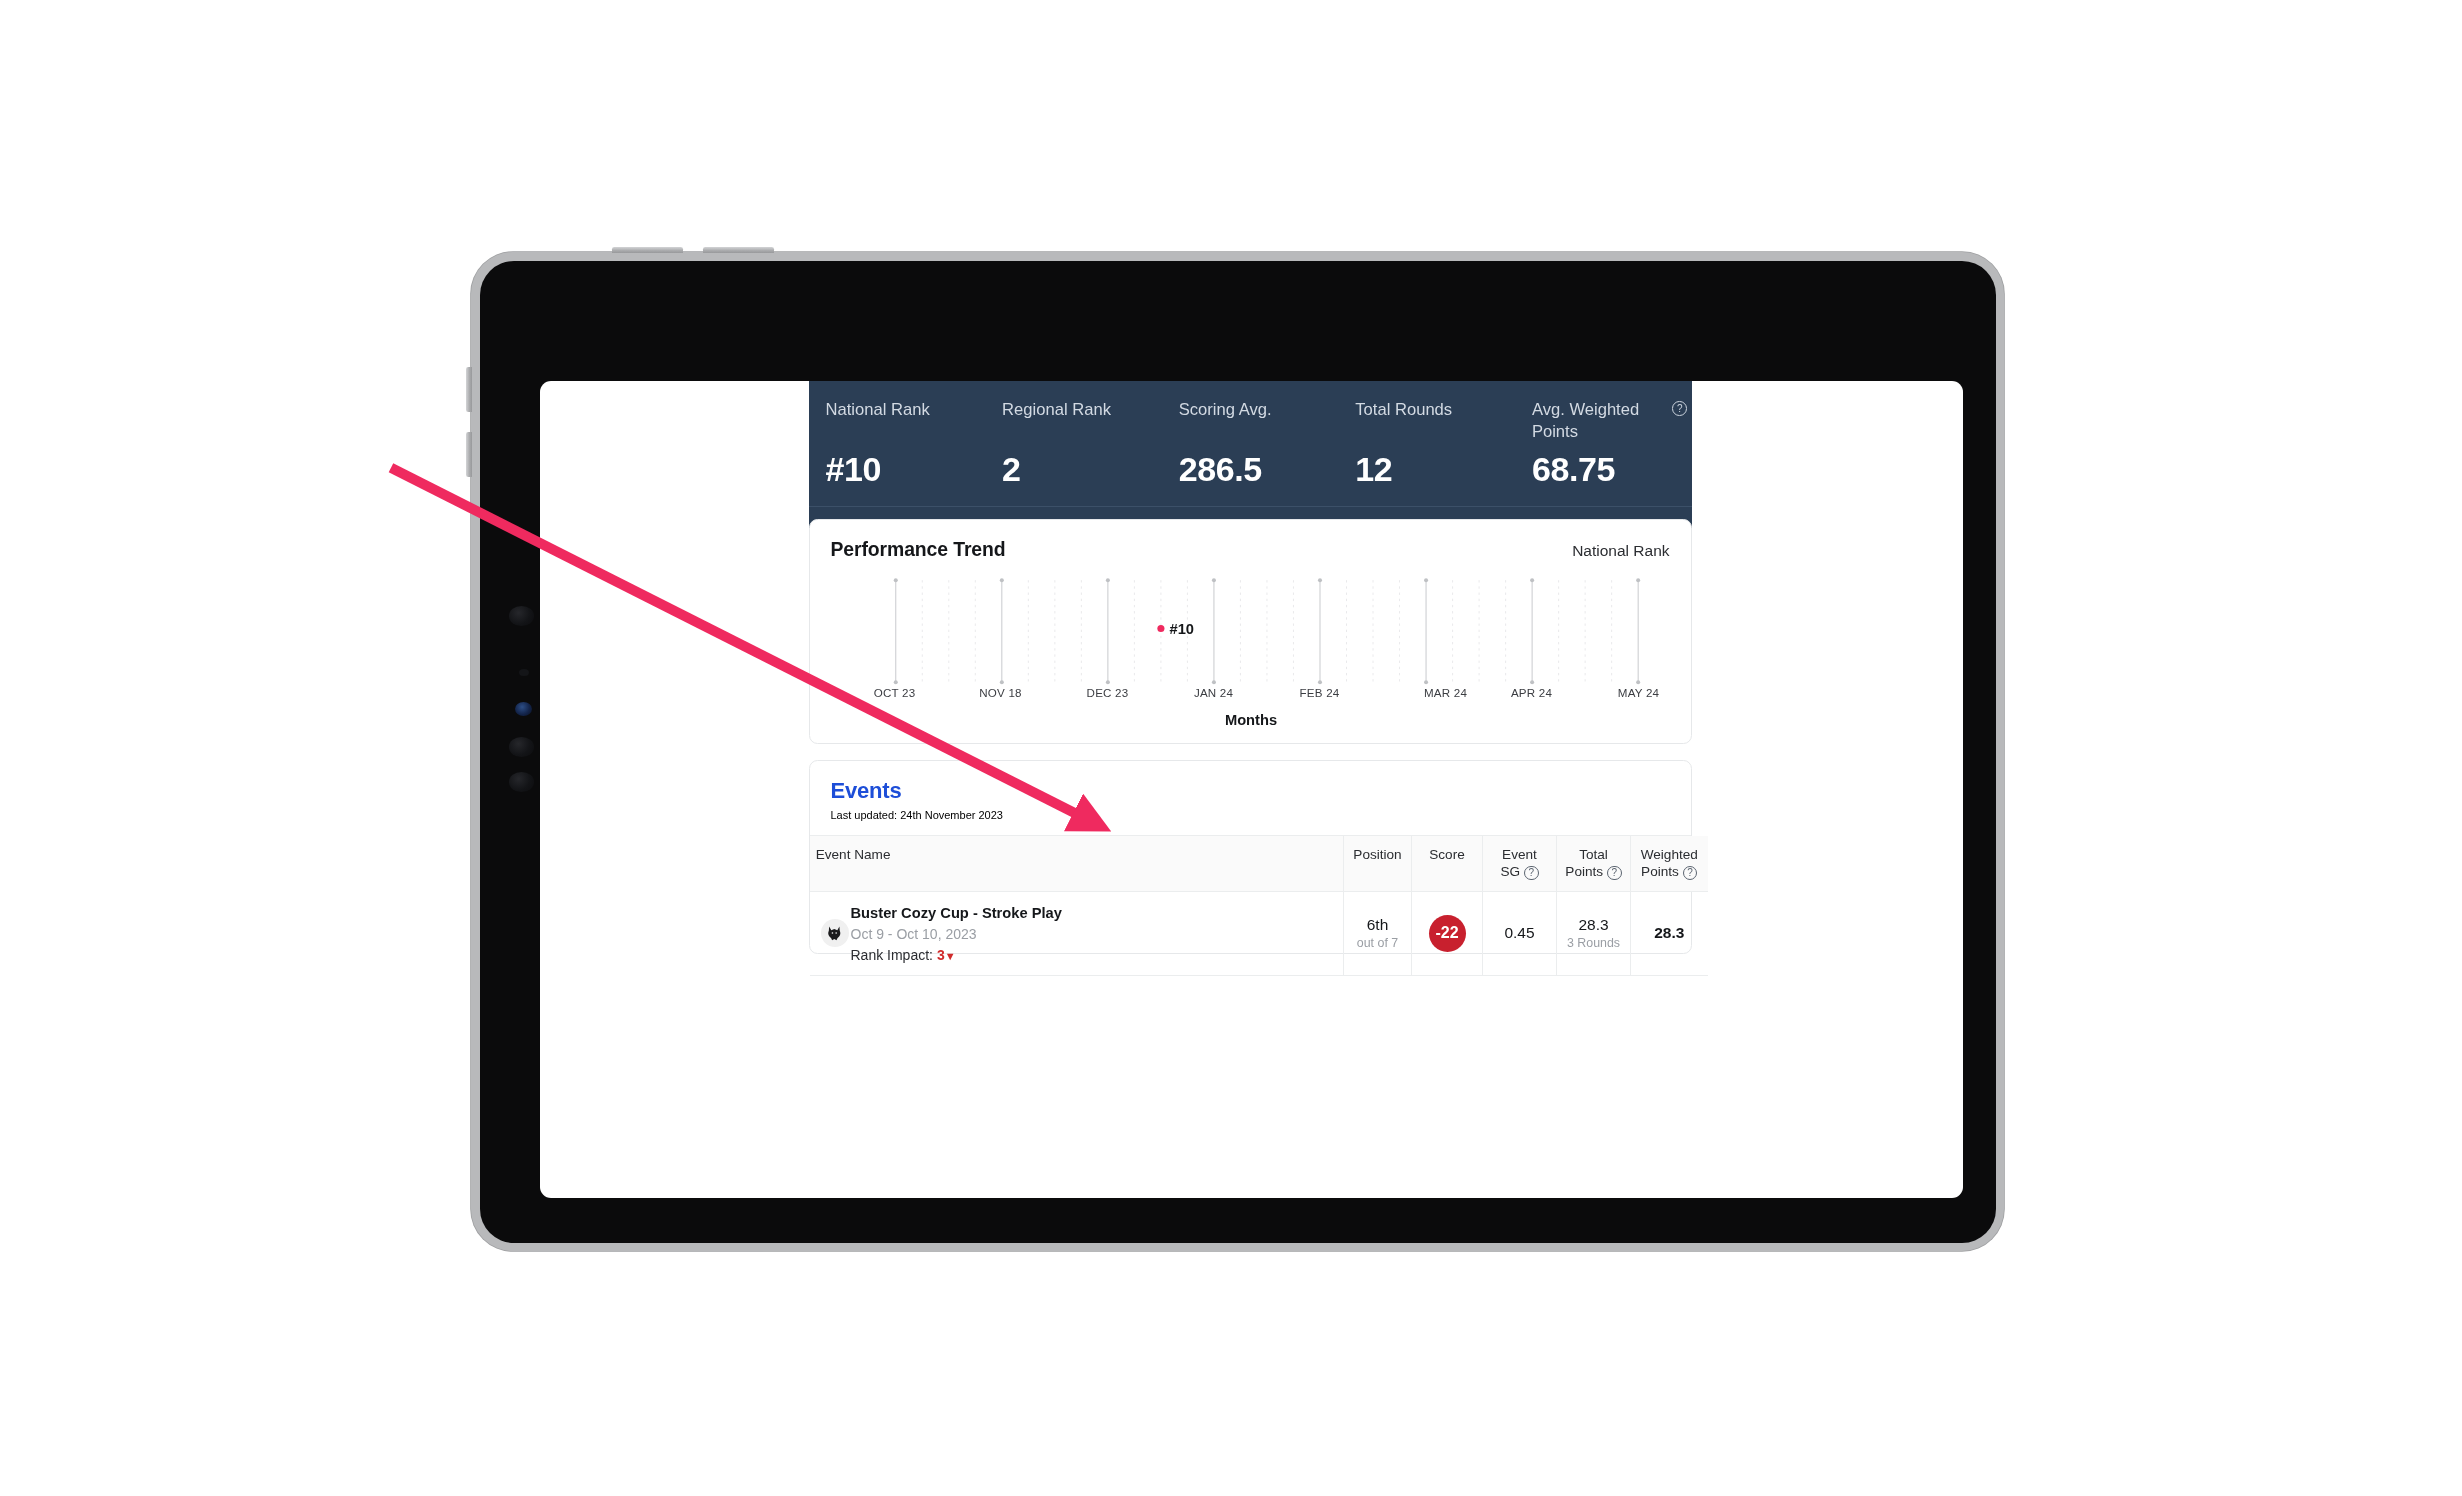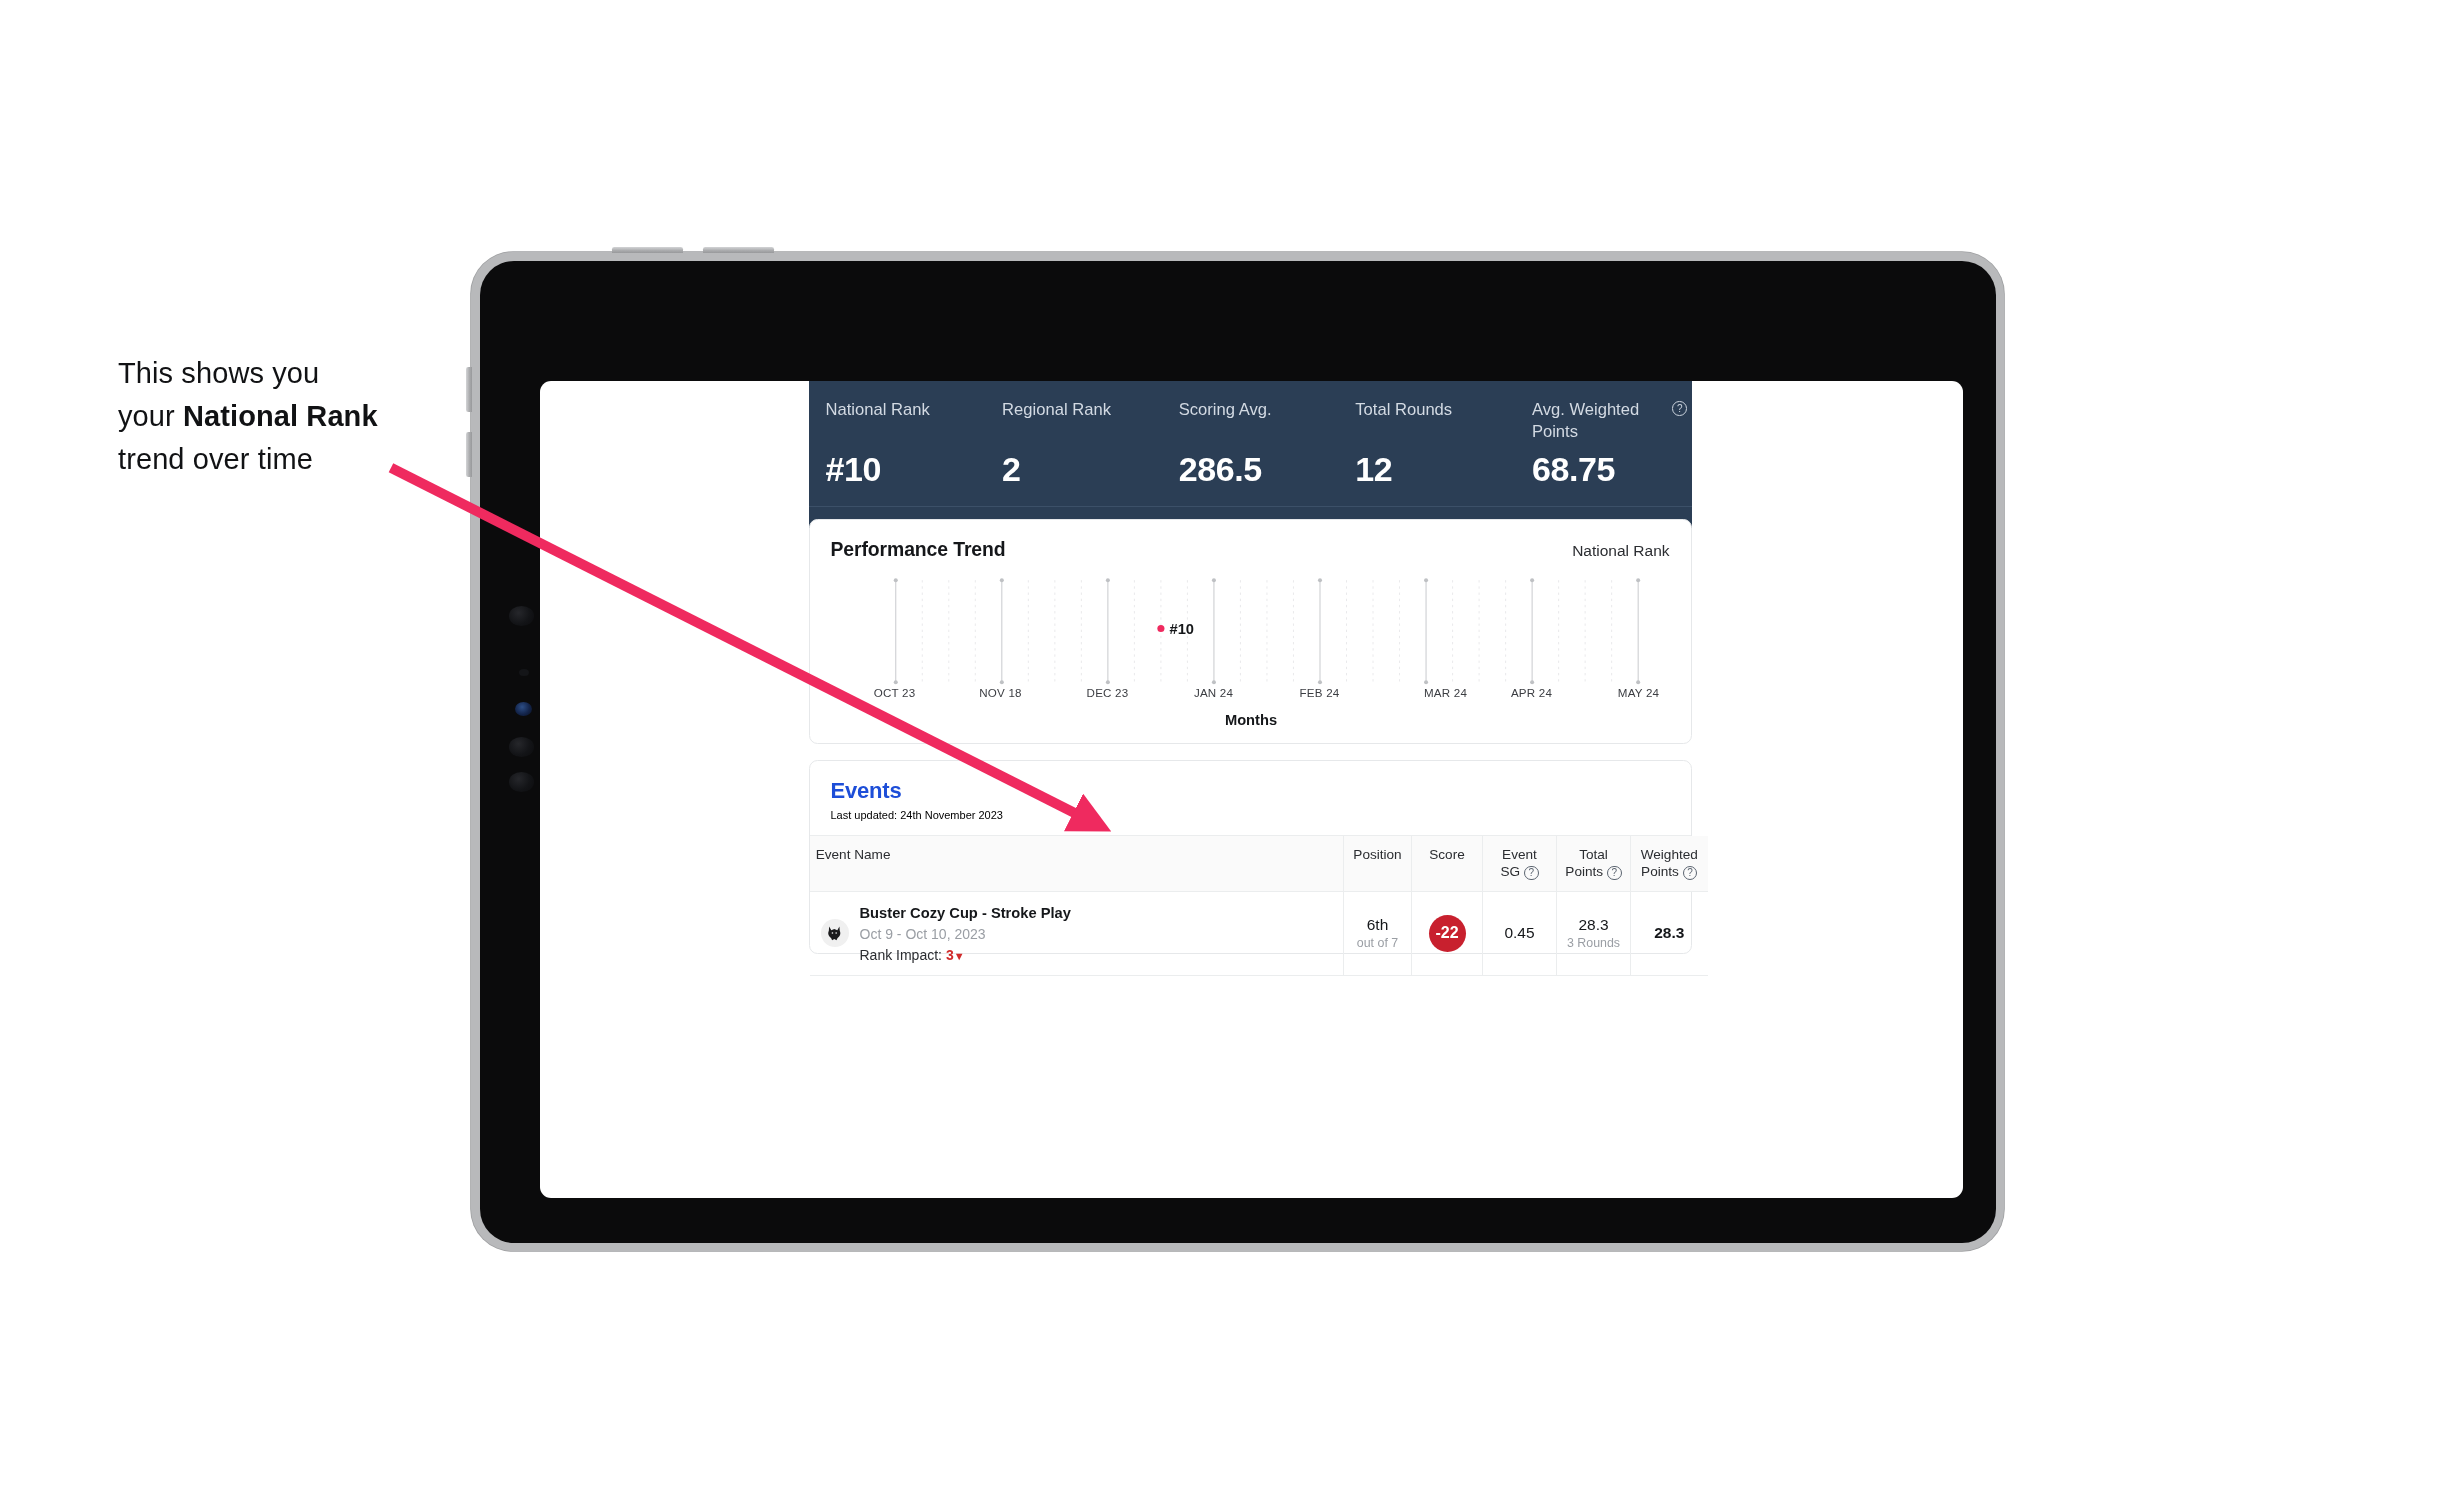"This shows you" div.annotation { html: <div> <span>This shows you</span><br> <span>your </span><b>National Rank</b><br> <span>trend over time</span> </div> -> none }
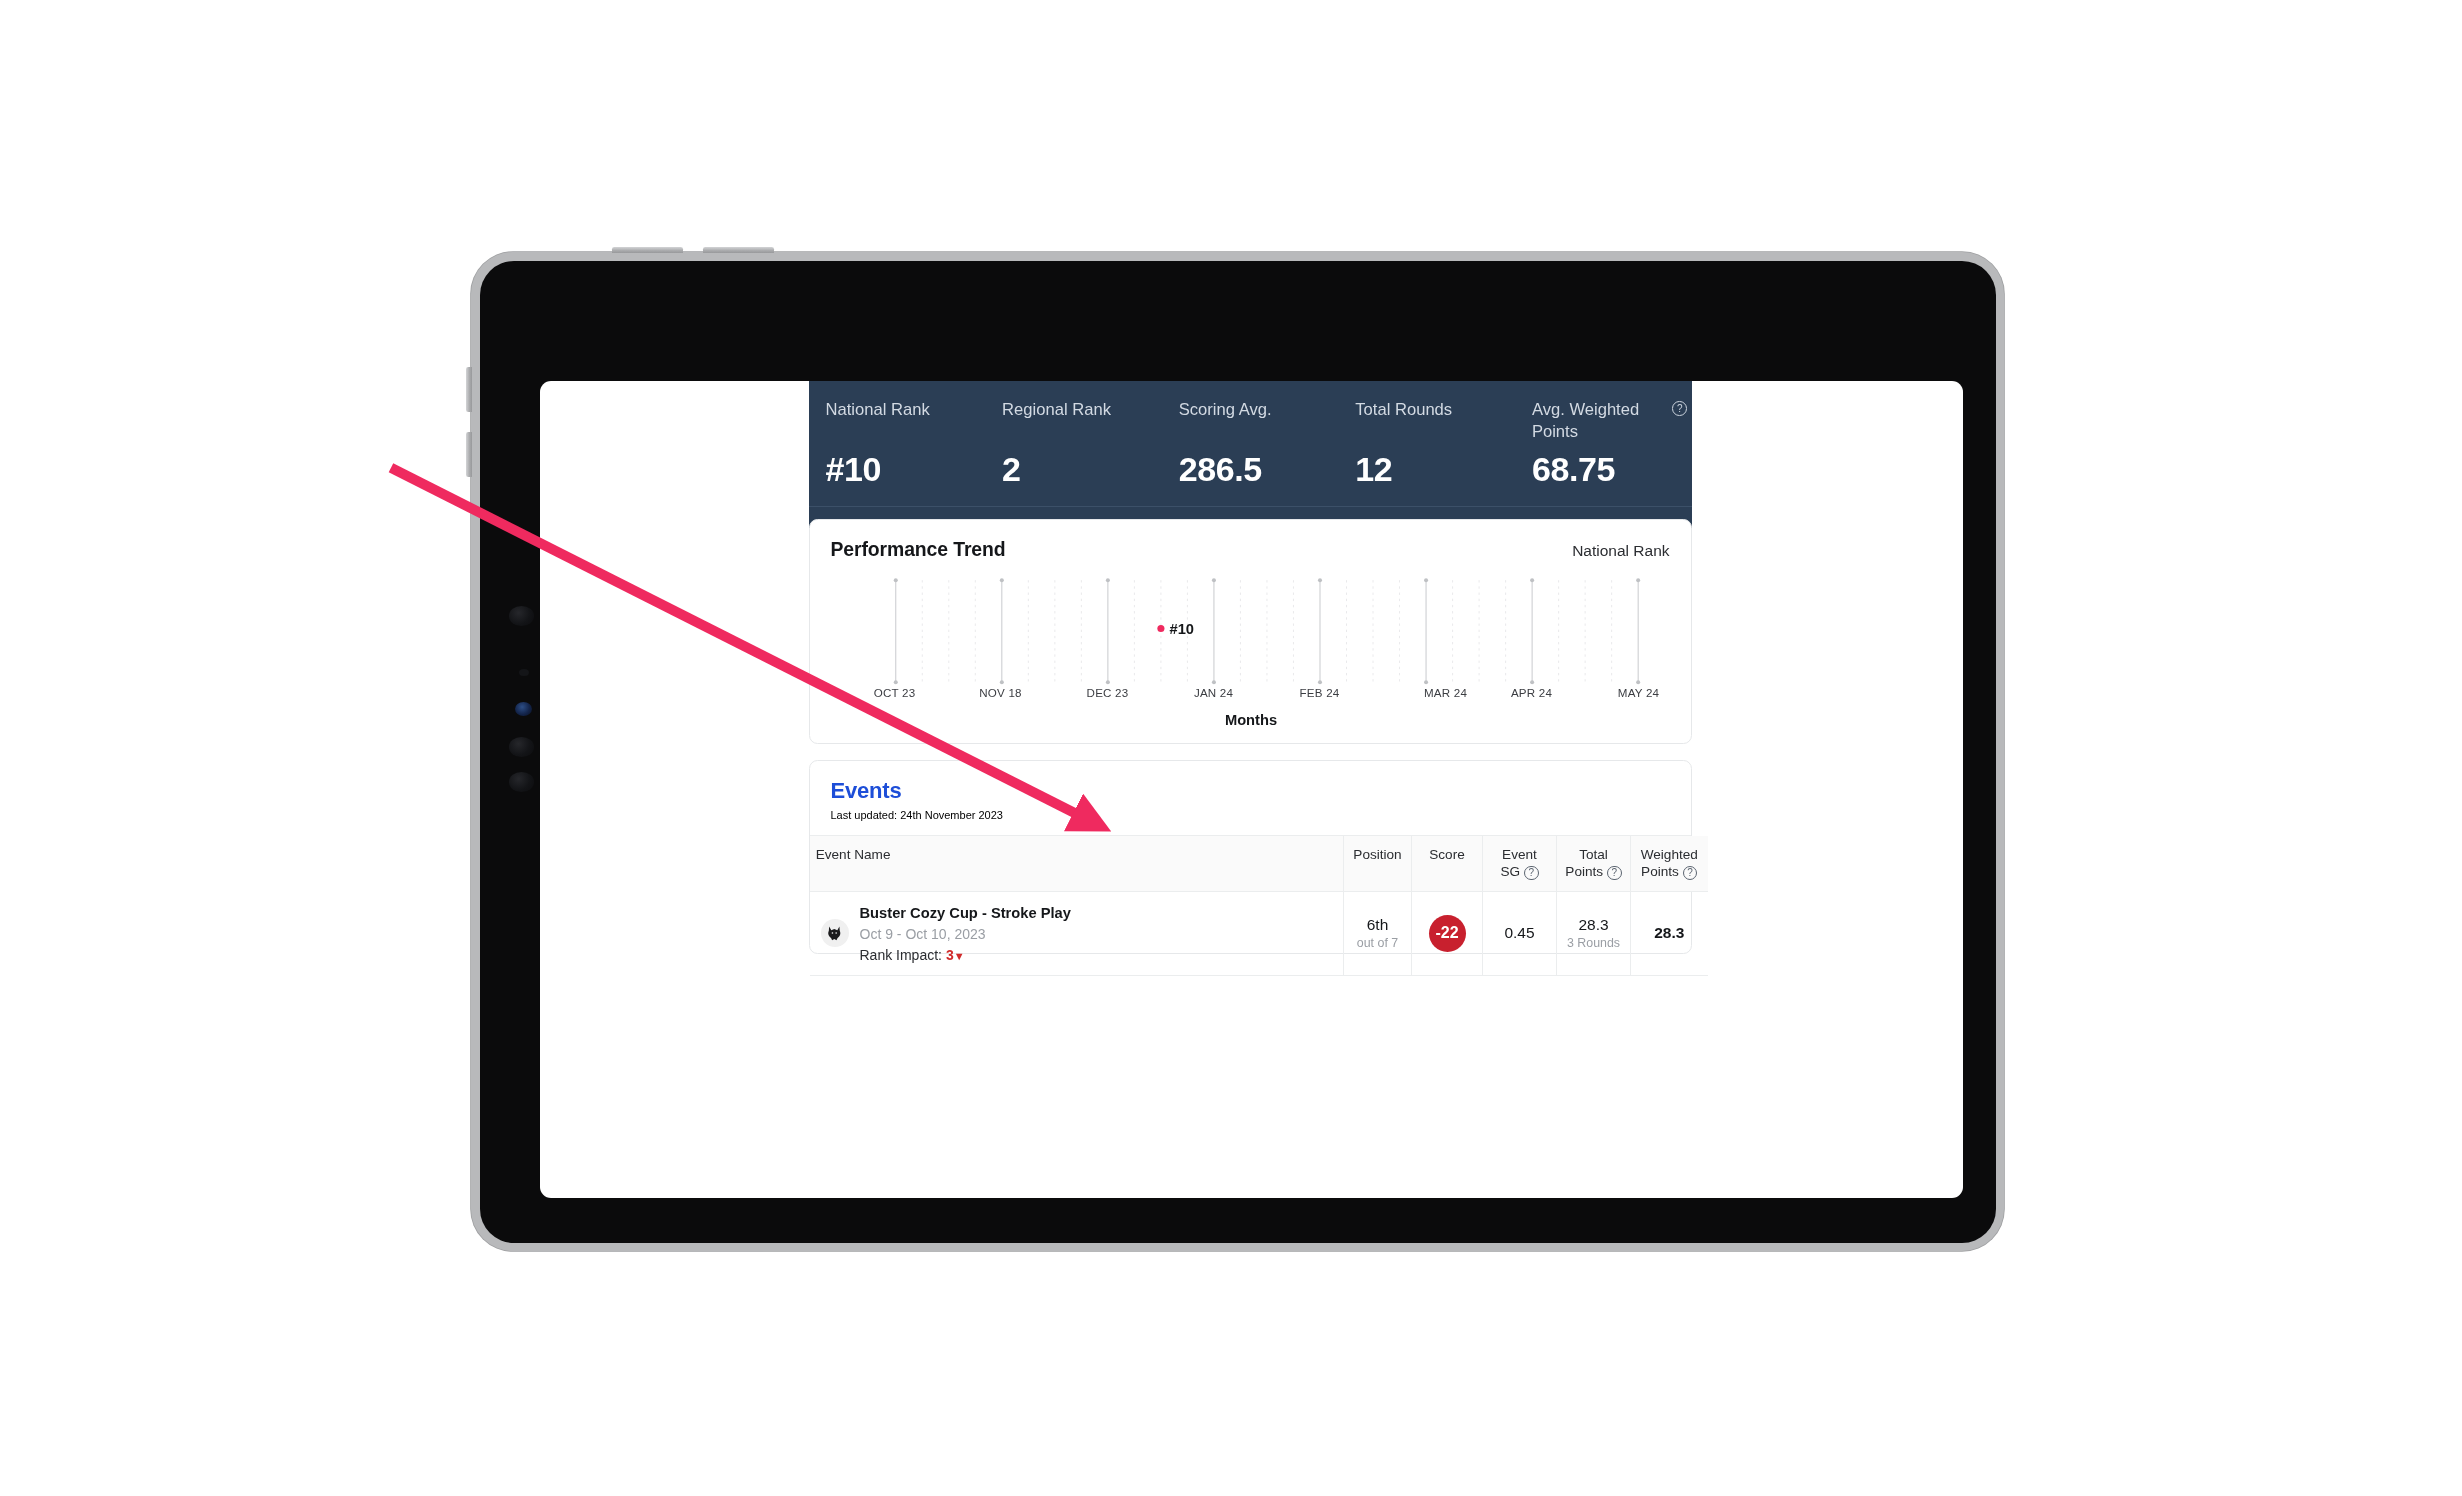"Buster Cozy Cup - Stroke" .ev-name-wrap { gap: 11px -> 2px }
